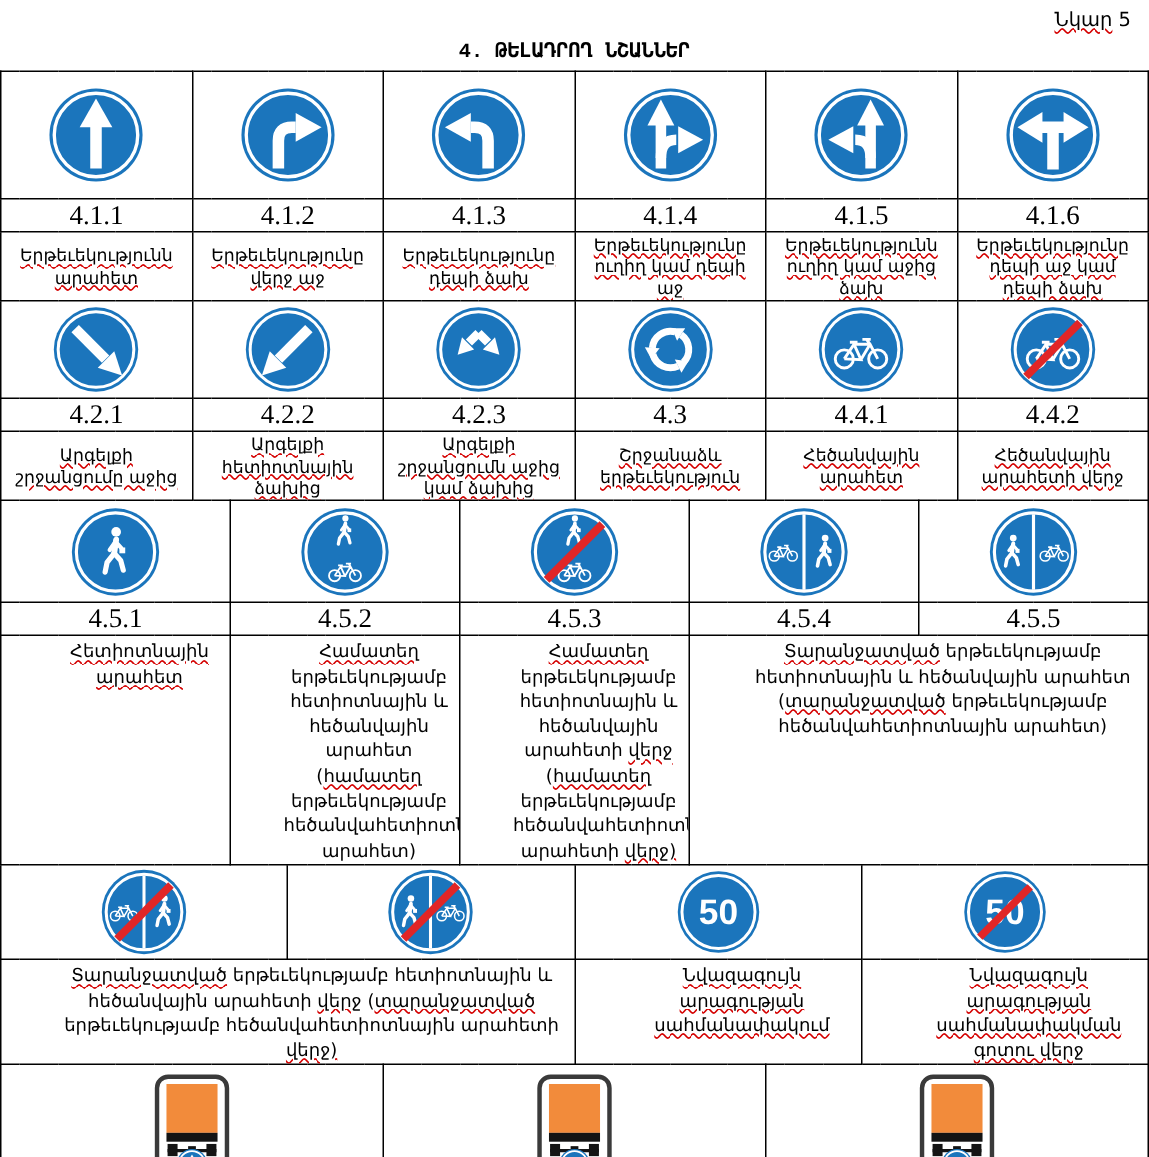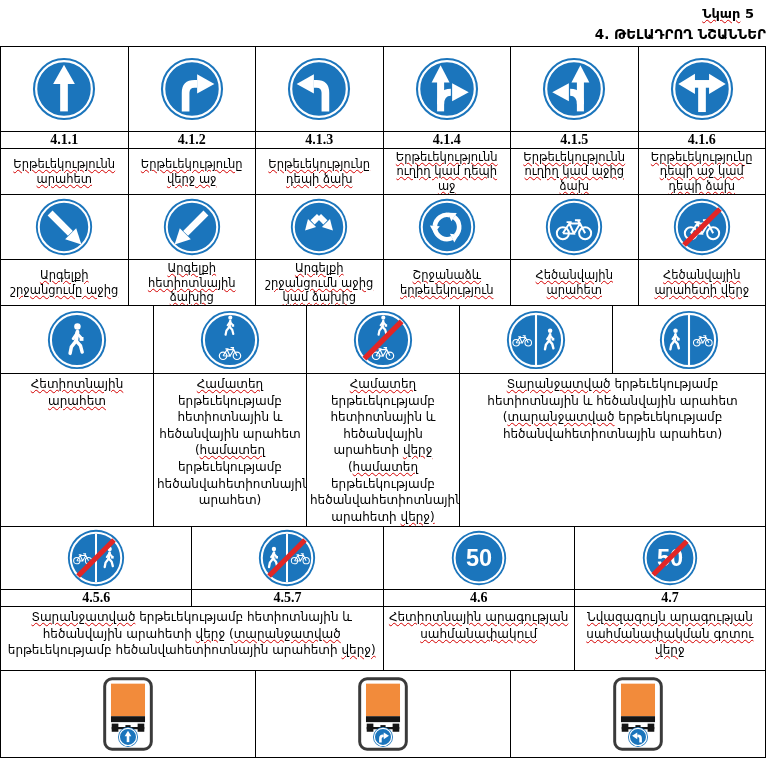"Նկար 5" .fig { font-weight: bold -> none }
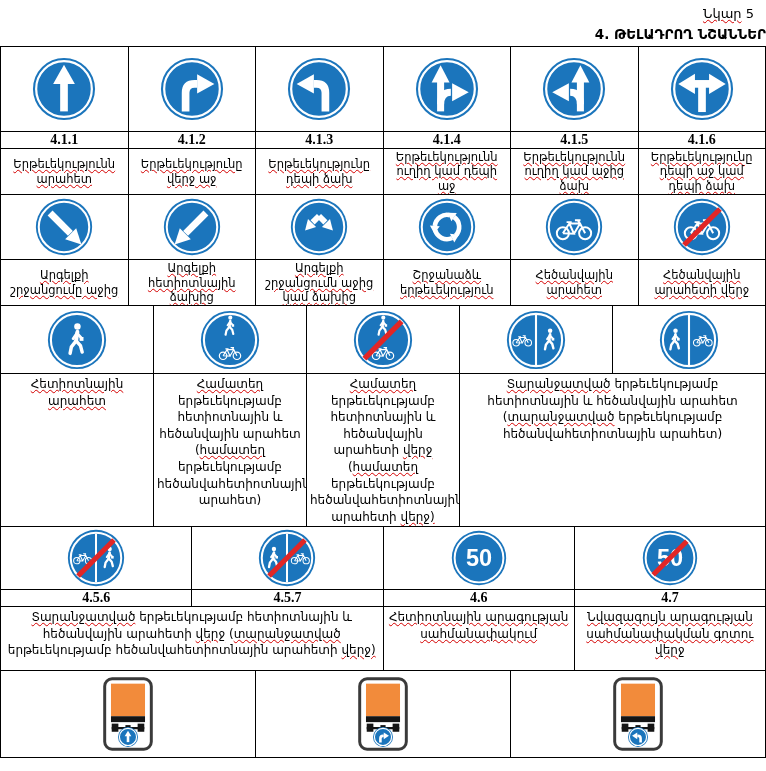"4. ԹԵԼԱԴՐՈՂ ՆՇԱՆՆԵՐ" .title { font-family: none -> Liberation Mono, monospace; text-align: right -> center }
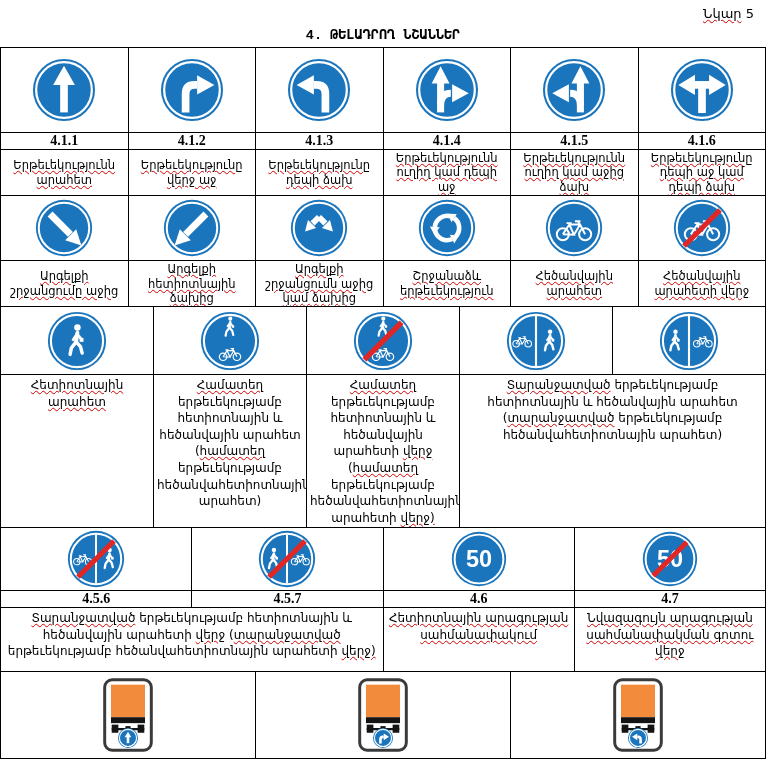"4.1.1" td.num { font-size: 14px -> 18px; font-weight: bold -> none }
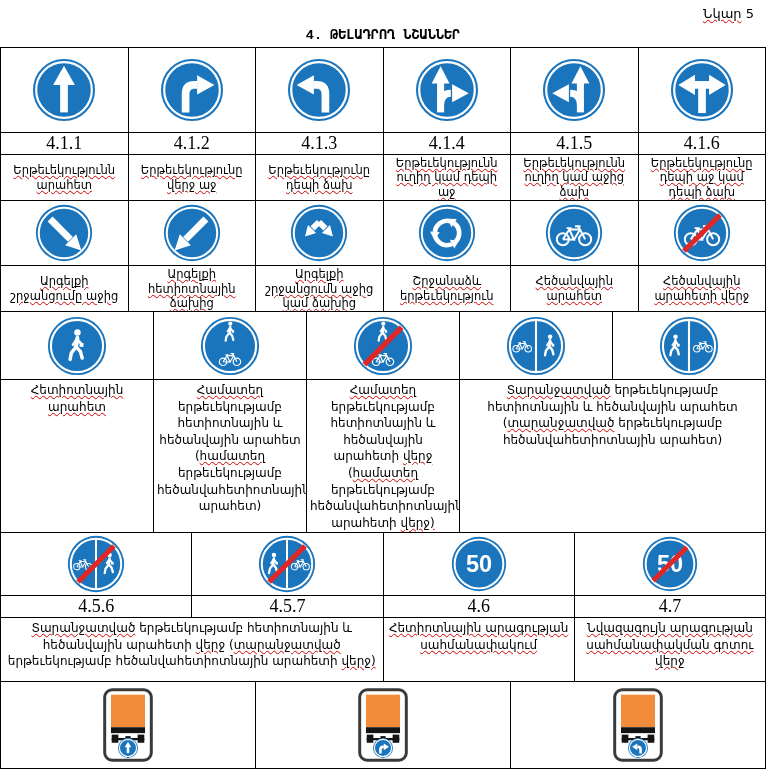"Երթեւեկությունն ուղիղ կամ դեպի աջ" span.sq { text: Երթեւեկությունն -> Երթեւեկությունը }
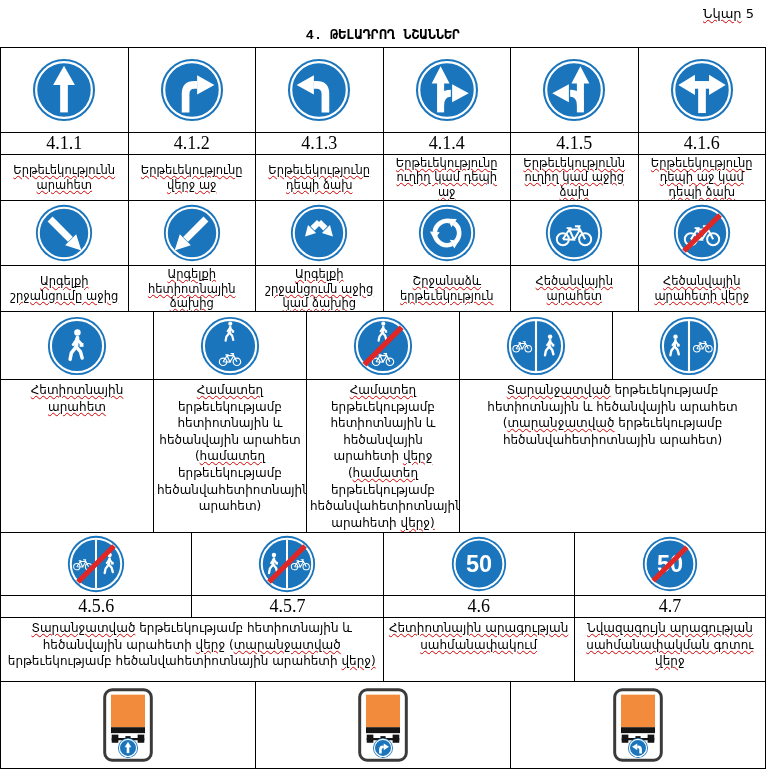"4.2.1" tr { html: none -> <tr> <td>4.2.1</td> <td>4.2.2</td> <td>4.2.3</td> <td>4.3</td> <td>4.4.1</td> <td>4.4.2</td> </tr> }
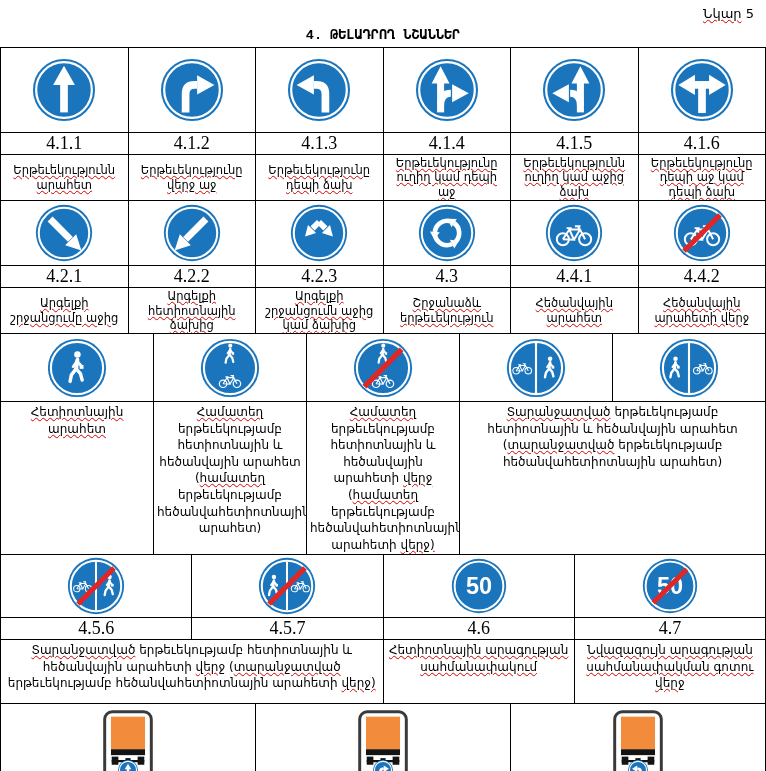"4.5.1" tr { html: none -> <tr> <td>4.5.1</td> <td>4.5.2</td> <td>4.5.3</td> <td>4.5.4</td> <td>4.5.5</td> </tr> }
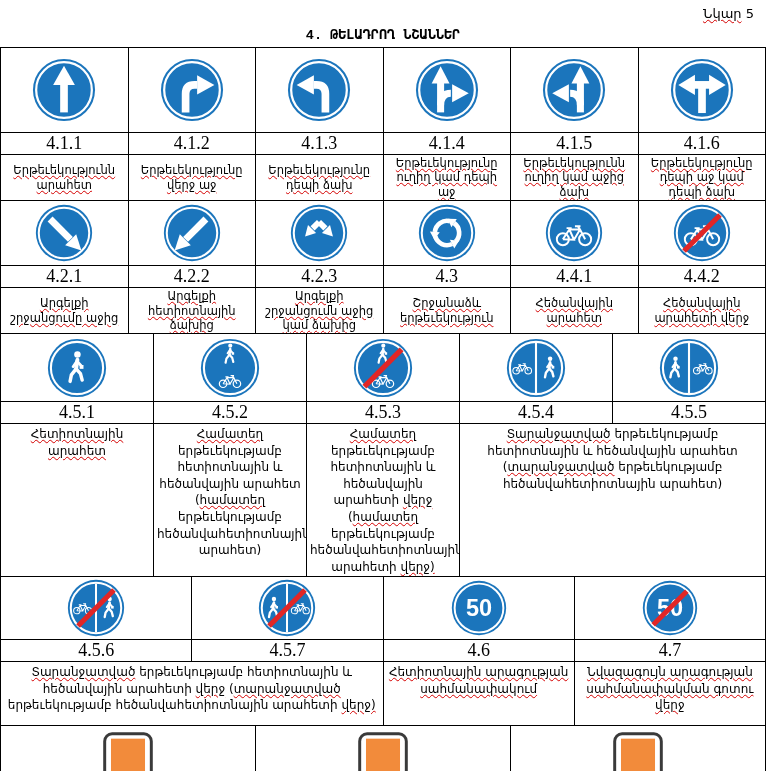"Հետիոտնային արահետ" td.top { padding-left: none -> 35px }
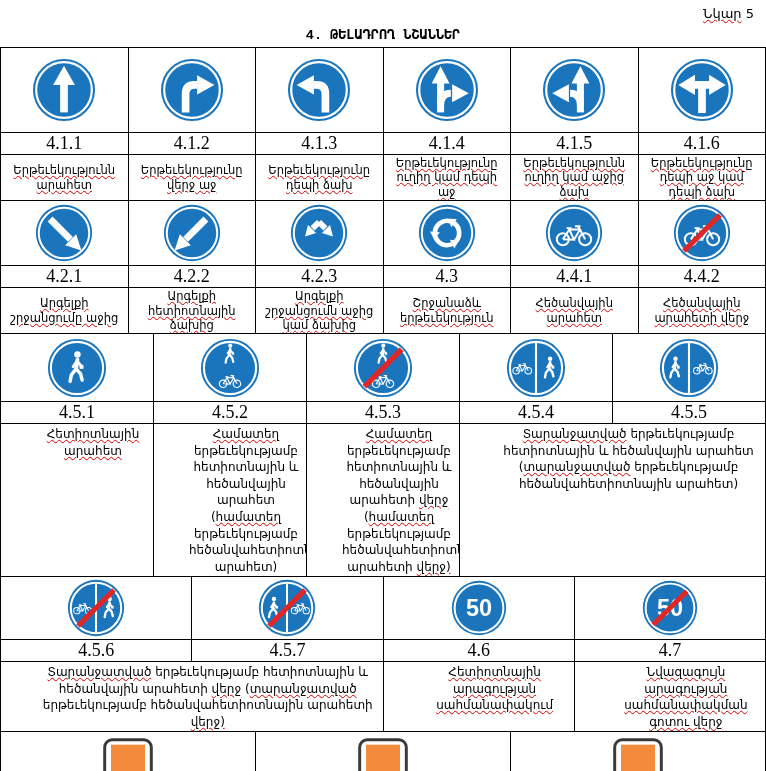"4.5.6" tr { html: <tr> <td>4.5.6</td> <td>4.5.7</td> <td>4.6</td> <td>4.7</td> </tr> -> none }
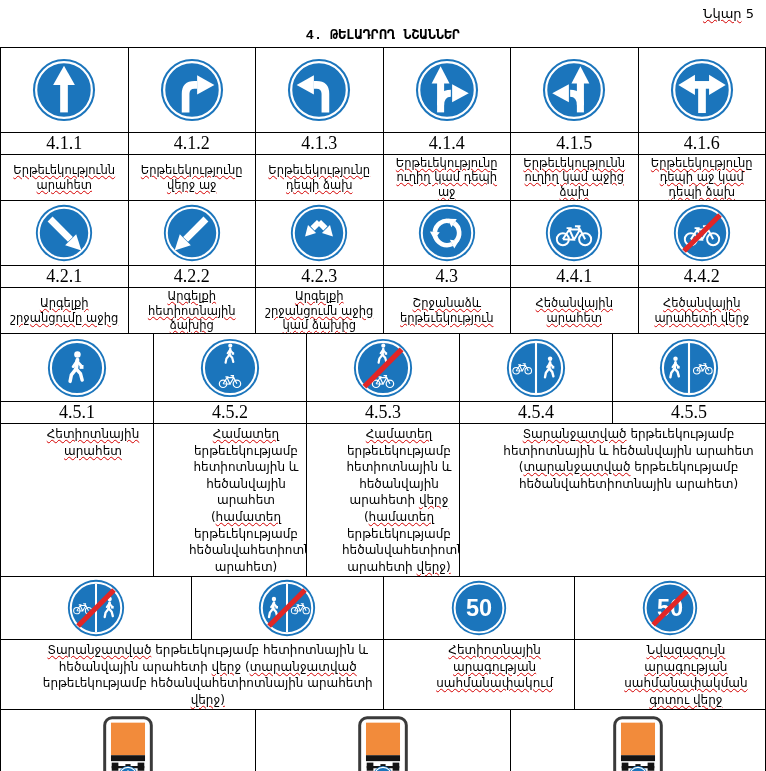"Հետիոտնային արագության սահմանափակում" span.sq { text: Հետիոտնային -> Նվազագույն }
